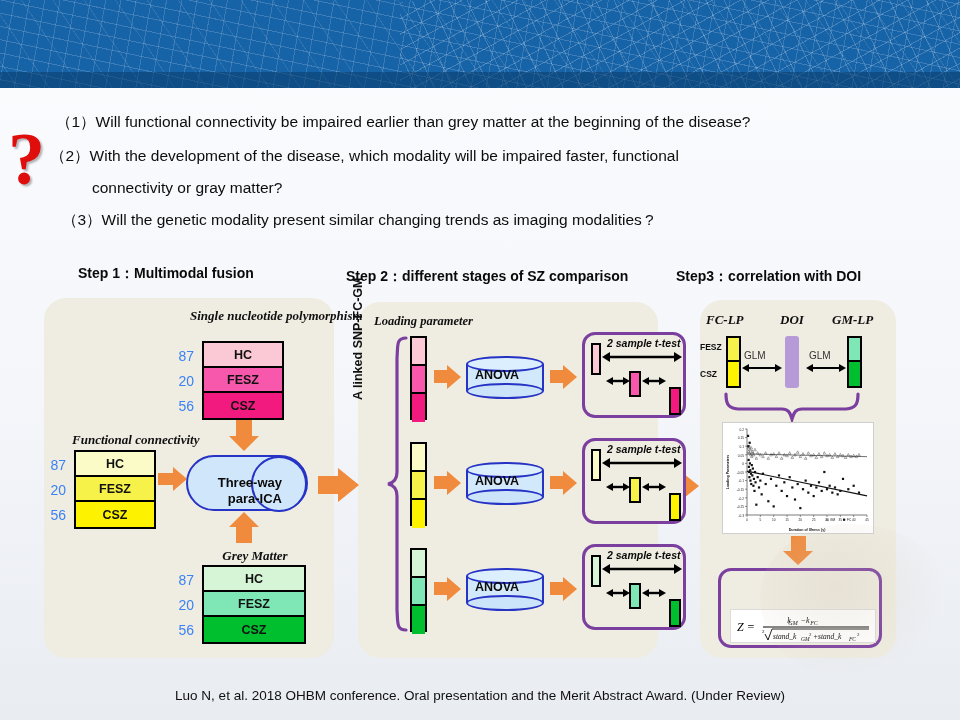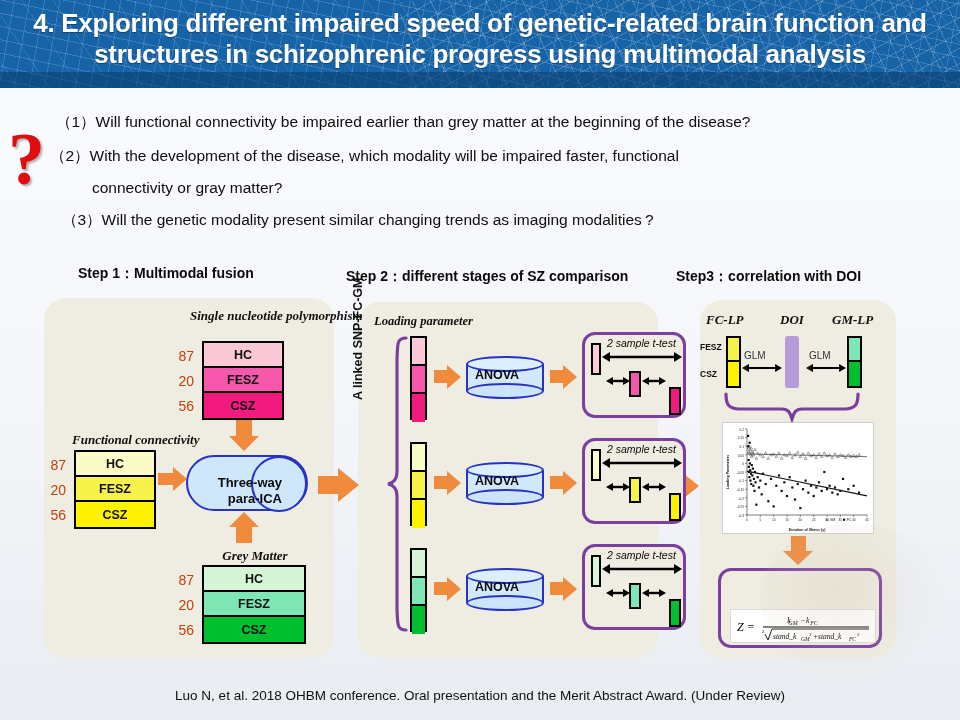"4. Exploring different impaired speed" h1 { html: <h1>4. Exploring different impaired speed of genetic-related brain function and structures in schizophrenic progress using multimodal analysis</h1> -> none }
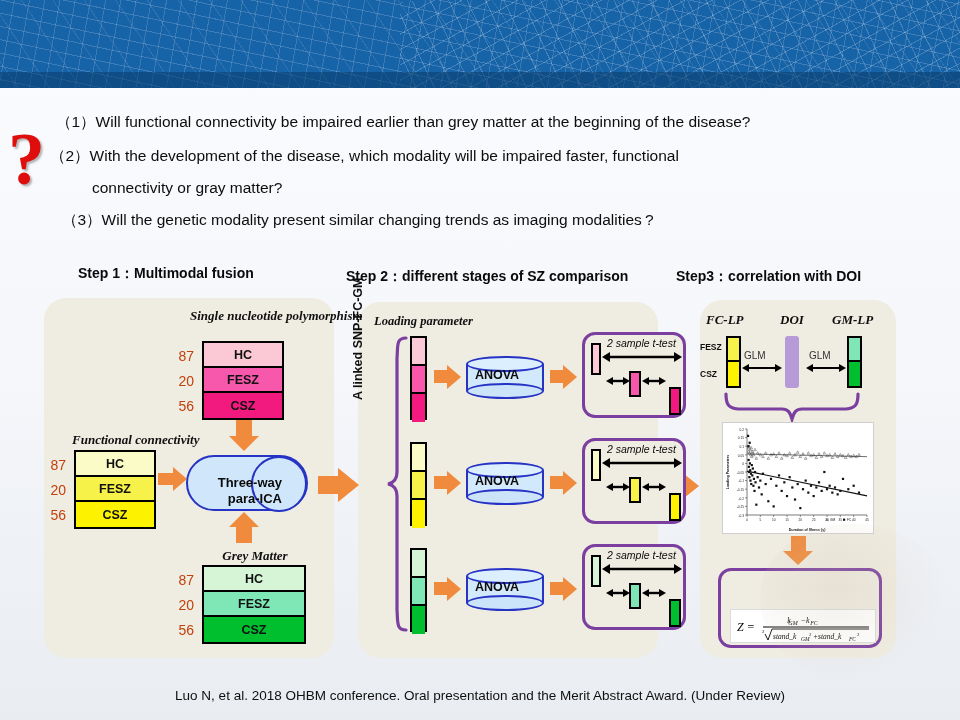"2 sample t-test" .ttbox .cap { font-weight: normal -> bold }
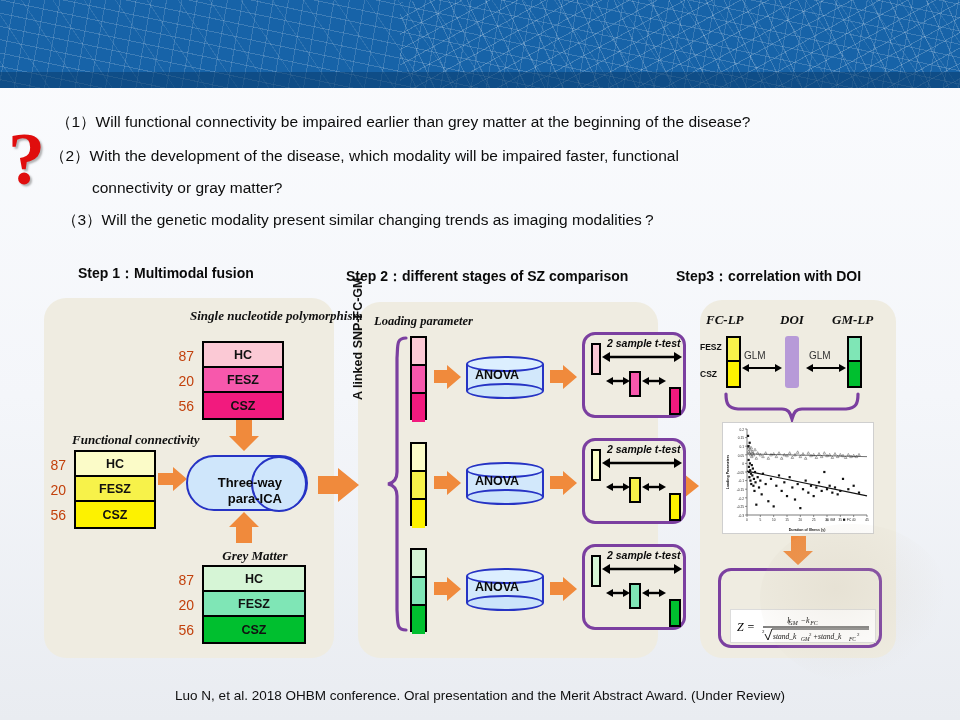"87" .counts { color: #c2410c -> #3b82f6 }
